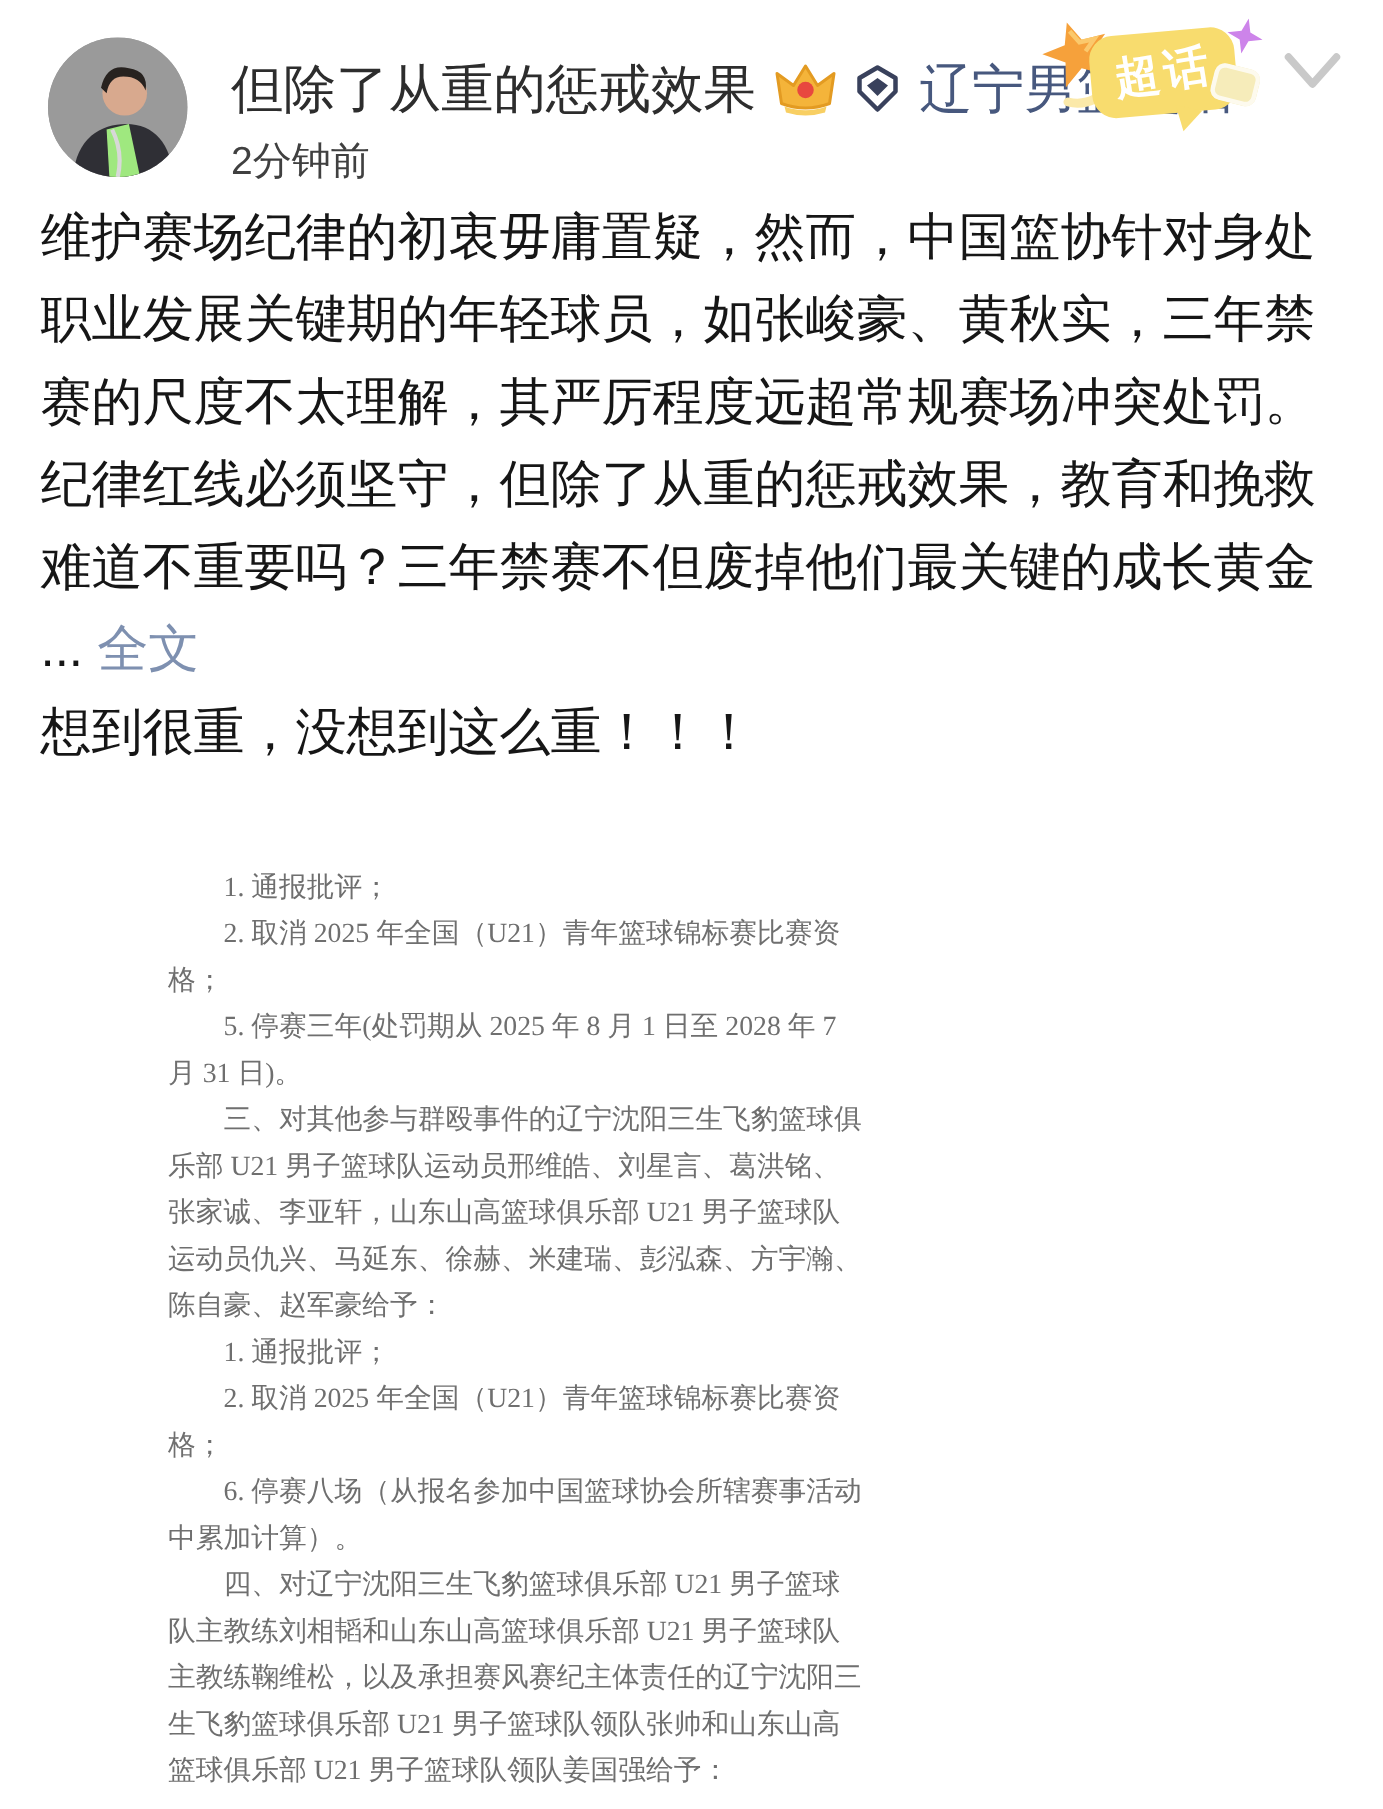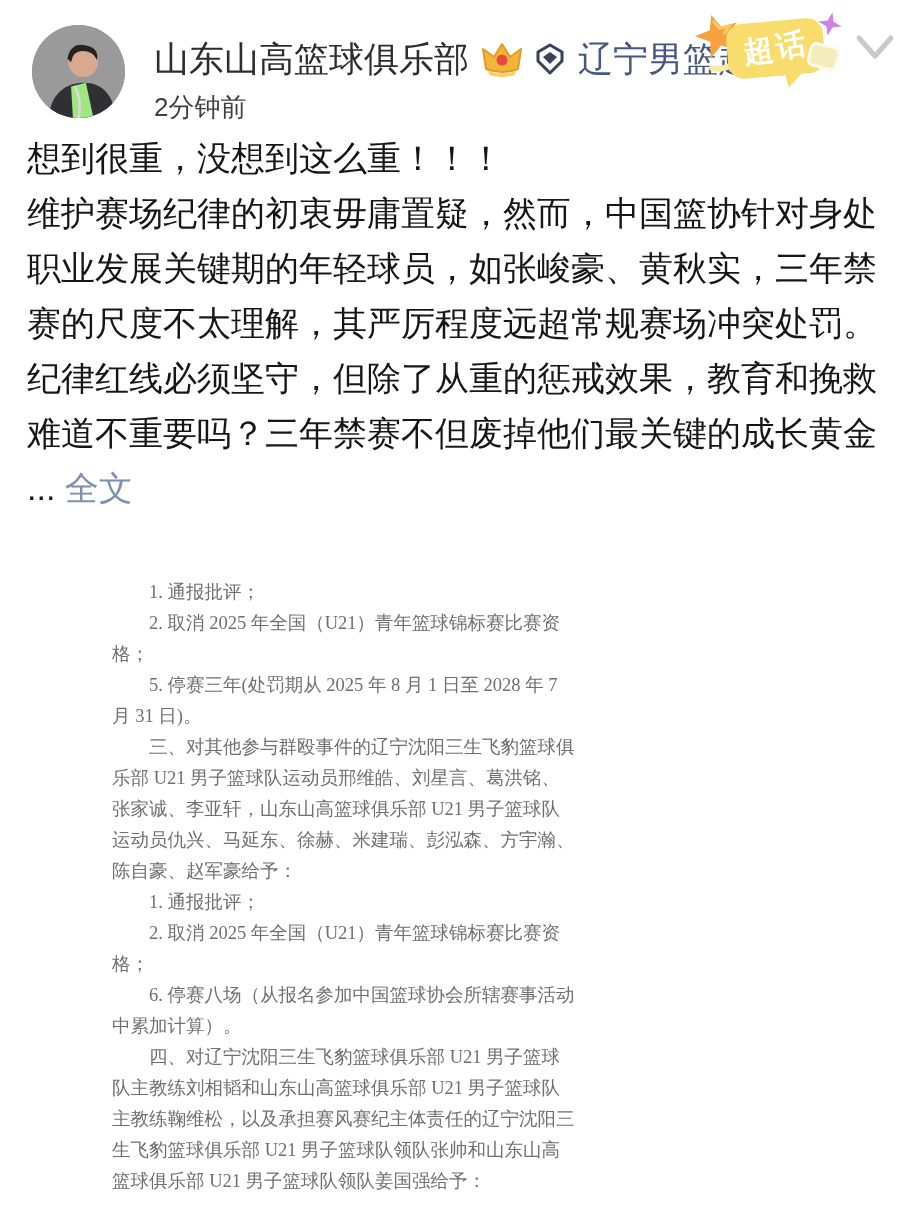"山东山高篮球俱乐部" span.username { text: 山东山高篮球俱乐部 -> 但除了从重的惩戒效果 }
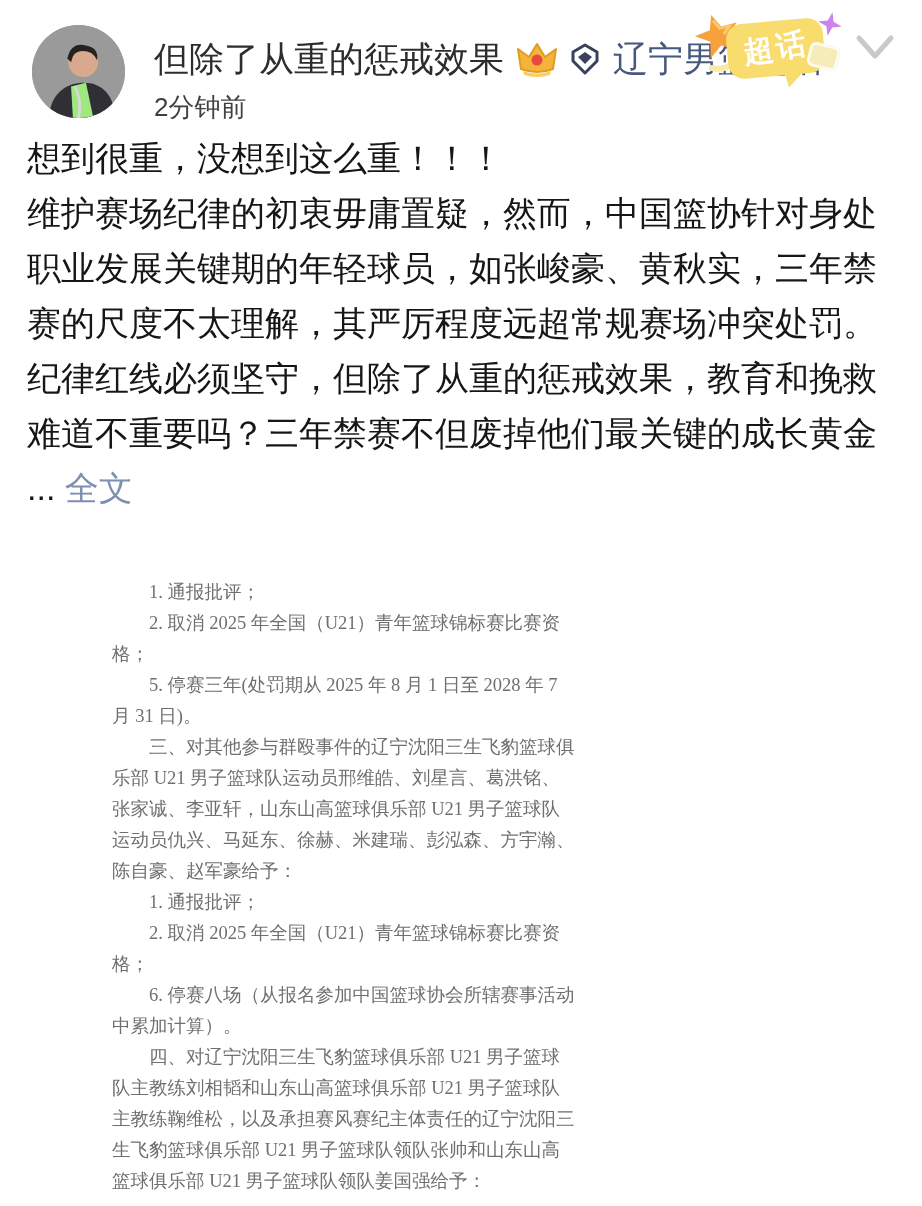"想到很重，没想到这么重！！！" p { order: before "维护赛场纪律的初衷毋庸置疑，然而，中国篮协针对身处职业发展关键期的年轻球员，如张" -> after "维护赛场纪律的初衷毋庸置疑，然而，中国篮协针对身处职业发展关键期的年轻球员，如张" }
